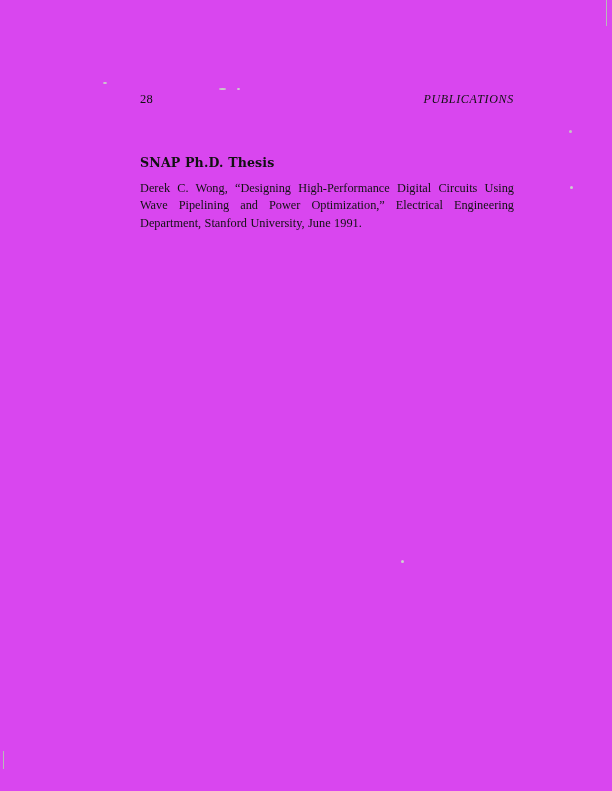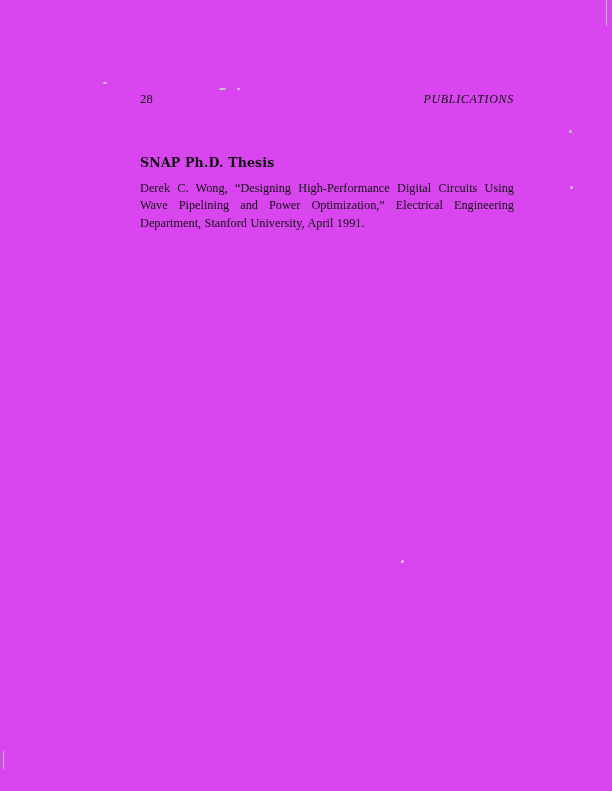"Derek C. Wong, “Designing" p.entry { text: April -> June }
